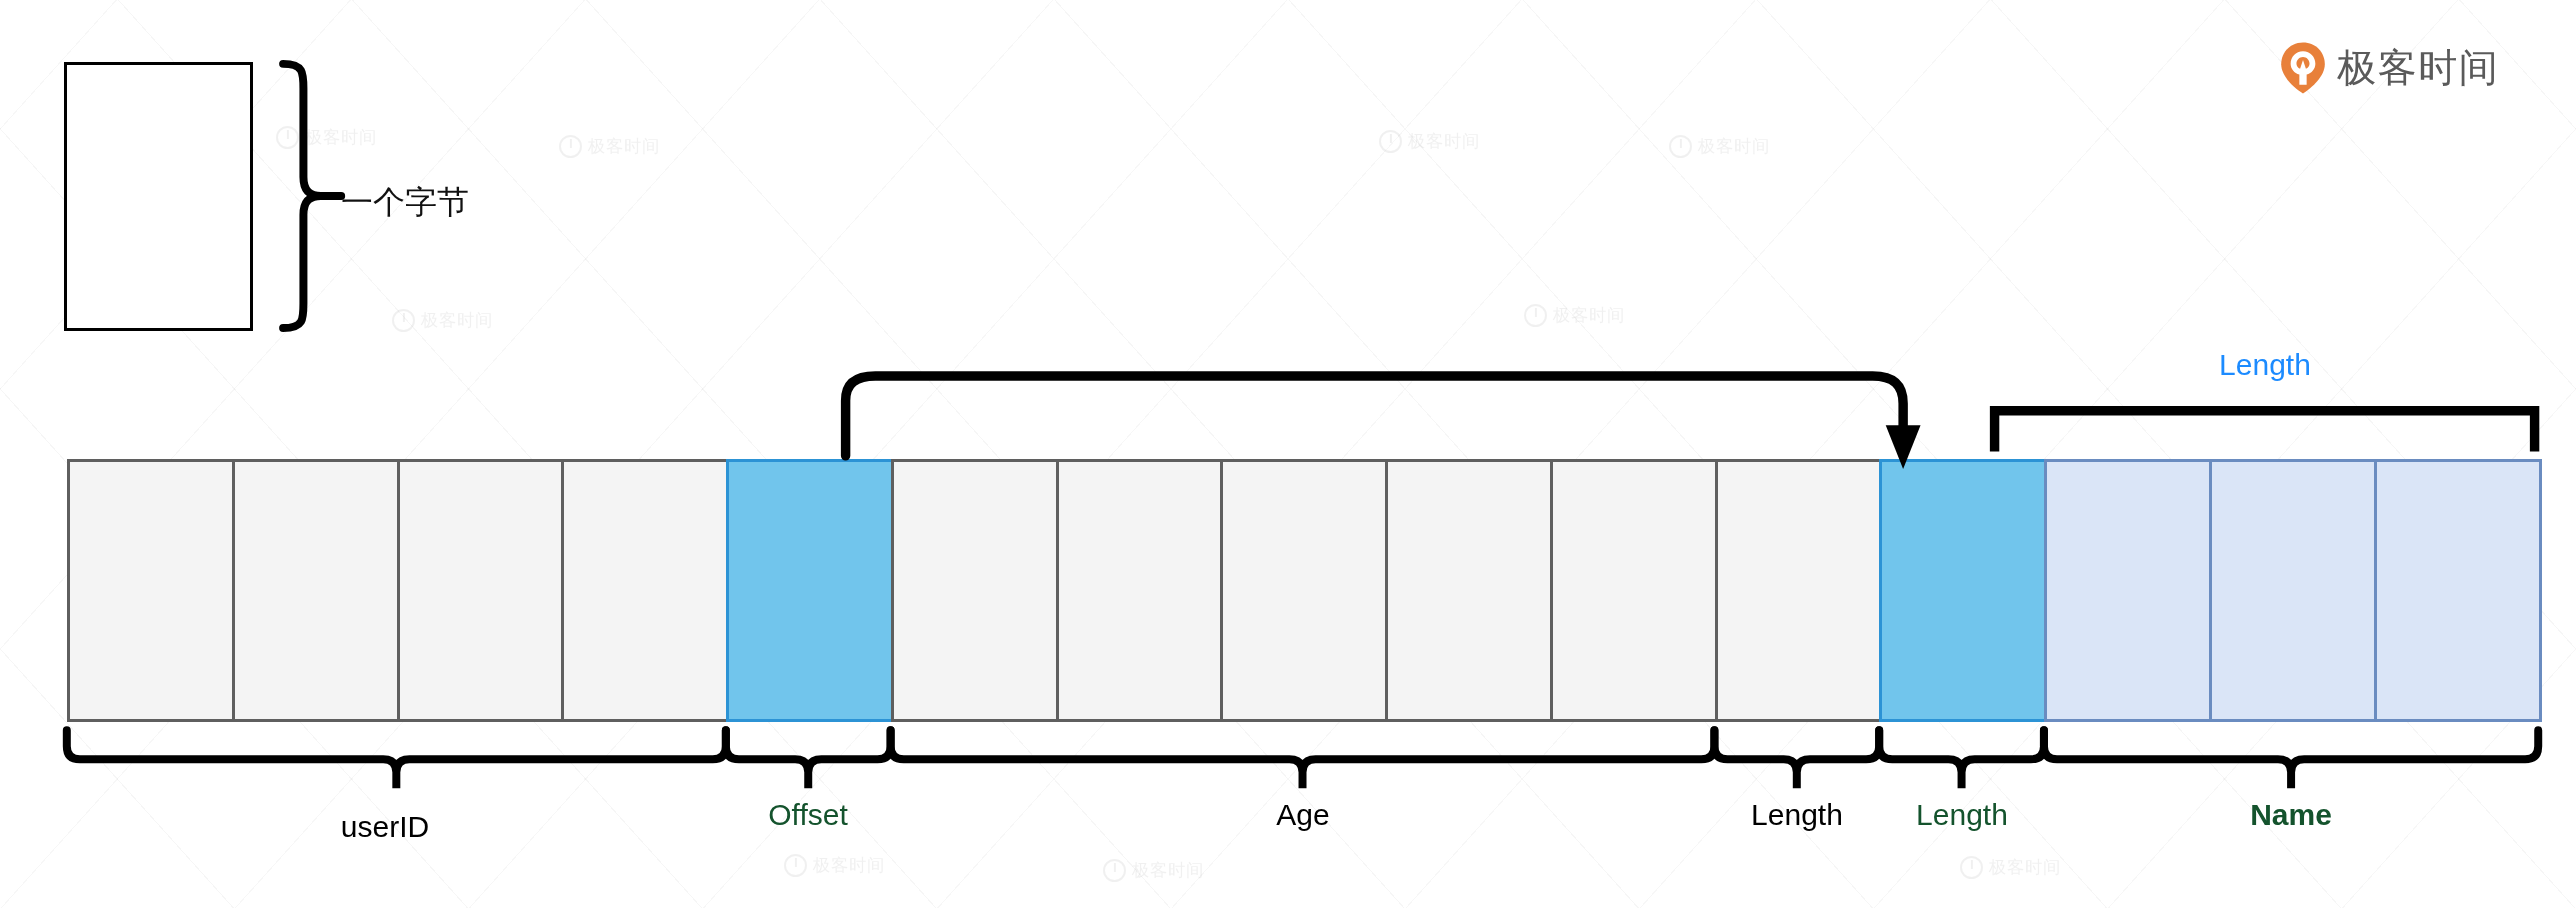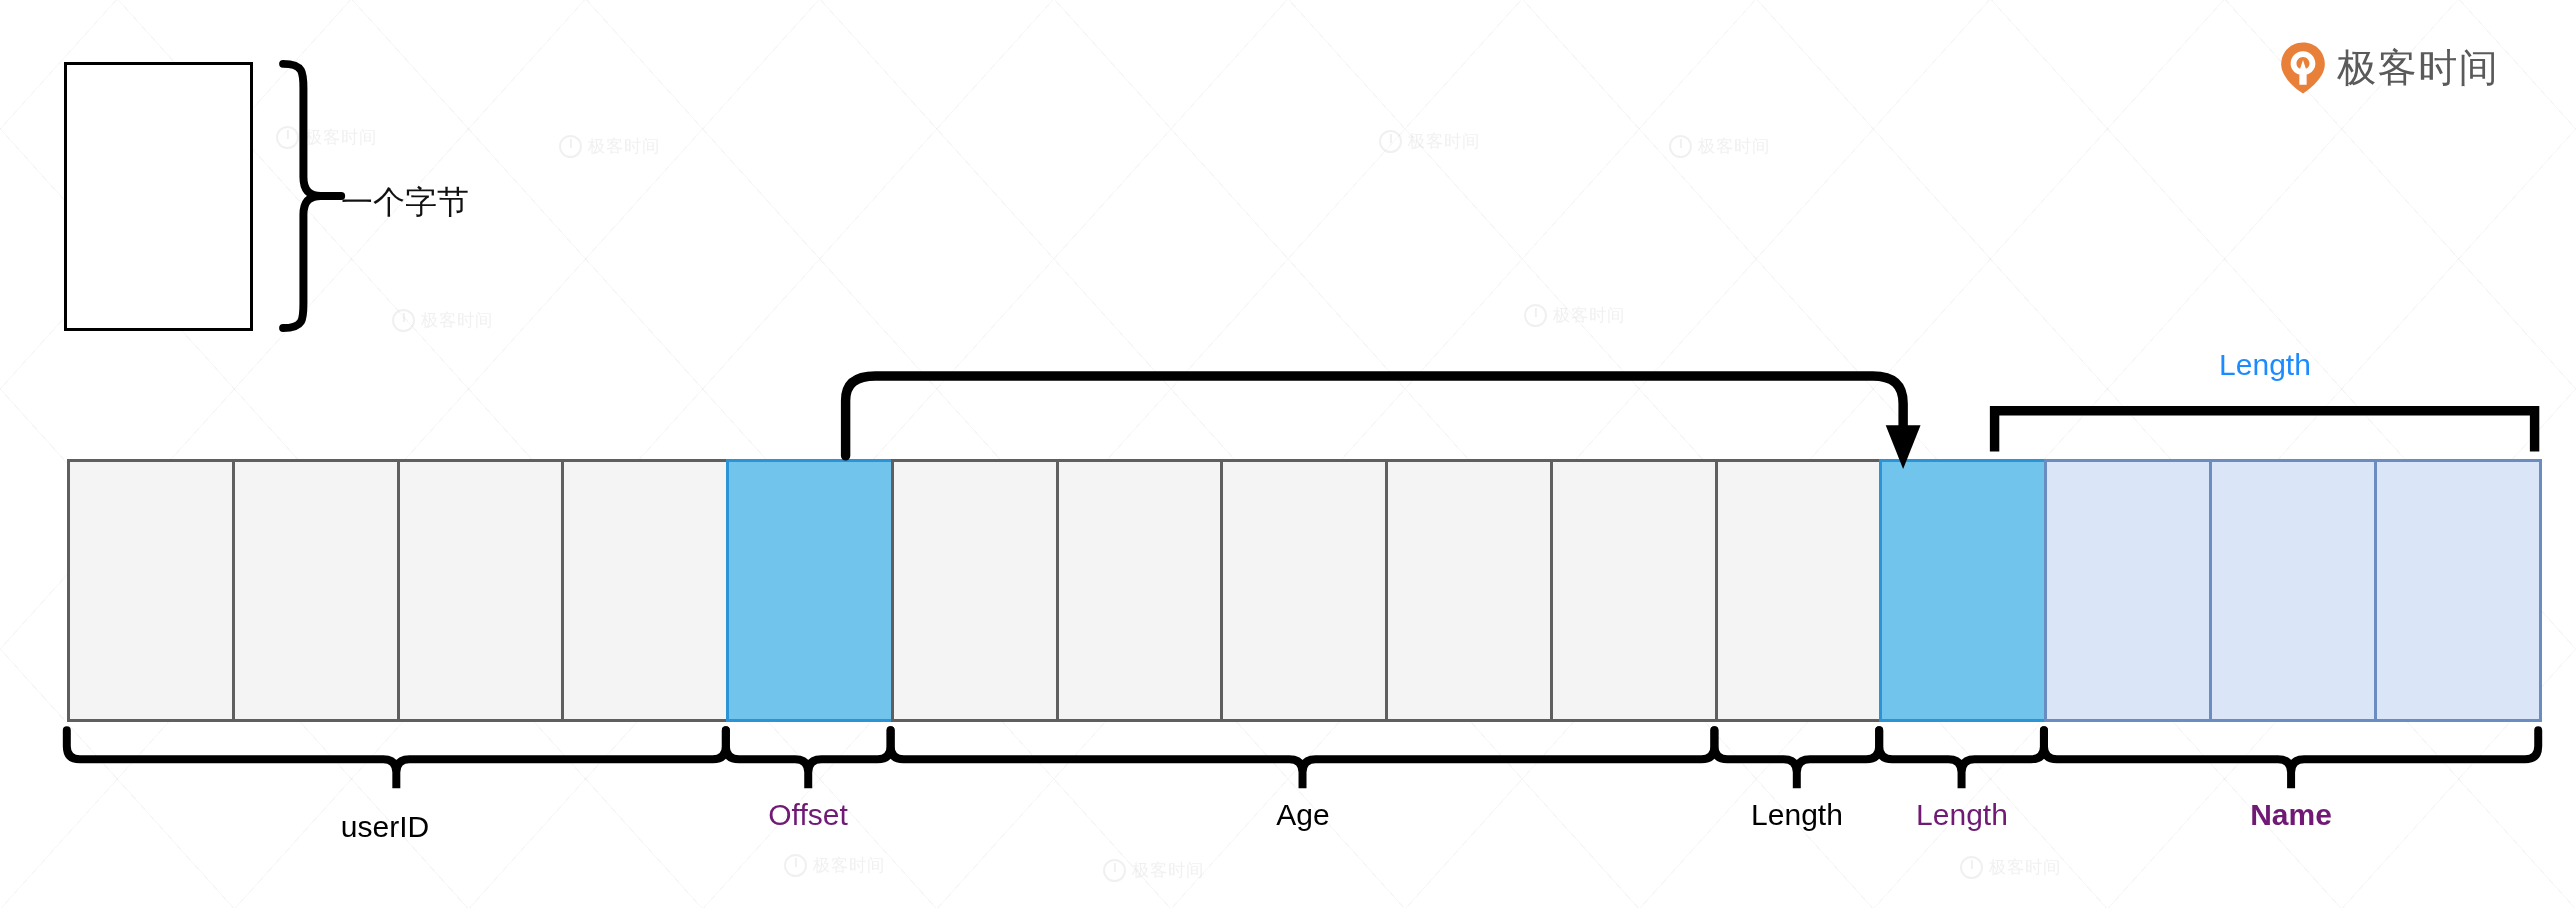"Offset" .lbl.blue { color: #701a75 -> #14532d }
